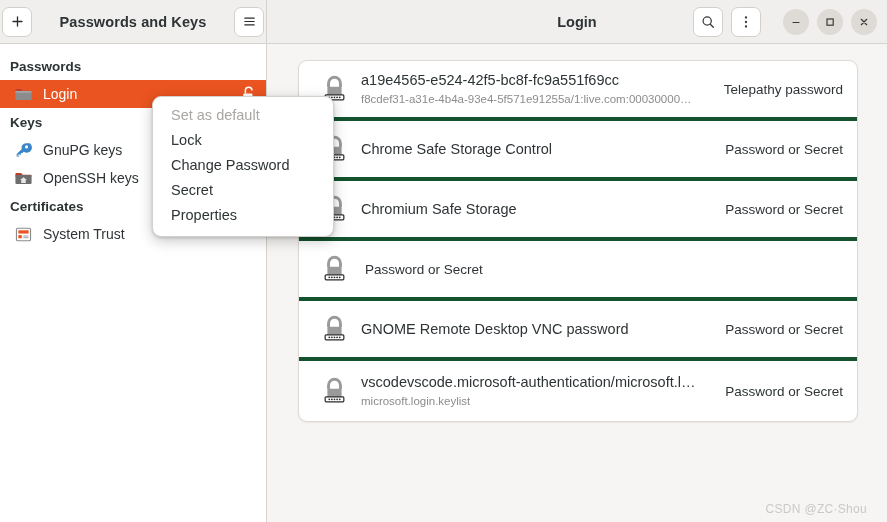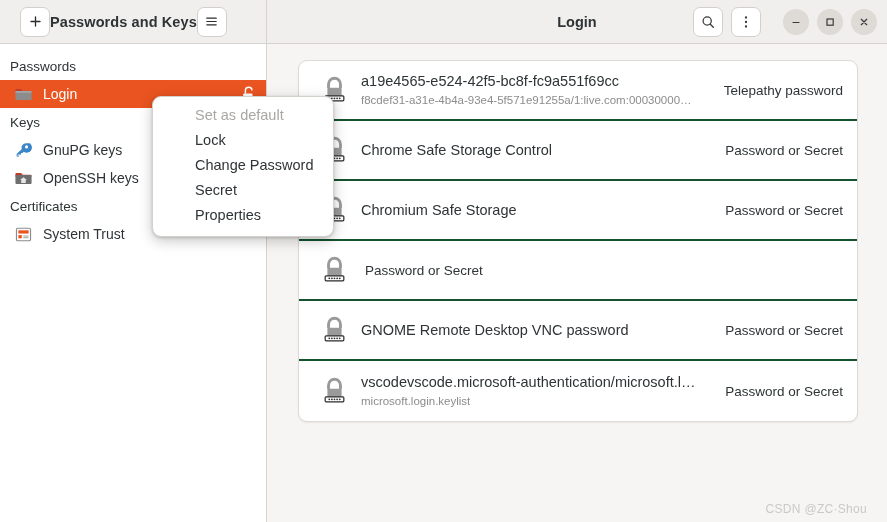"Passwords and Keys" .hb-left { justify-content: flex-start -> space-between; padding: 0 20px -> 0 2px }
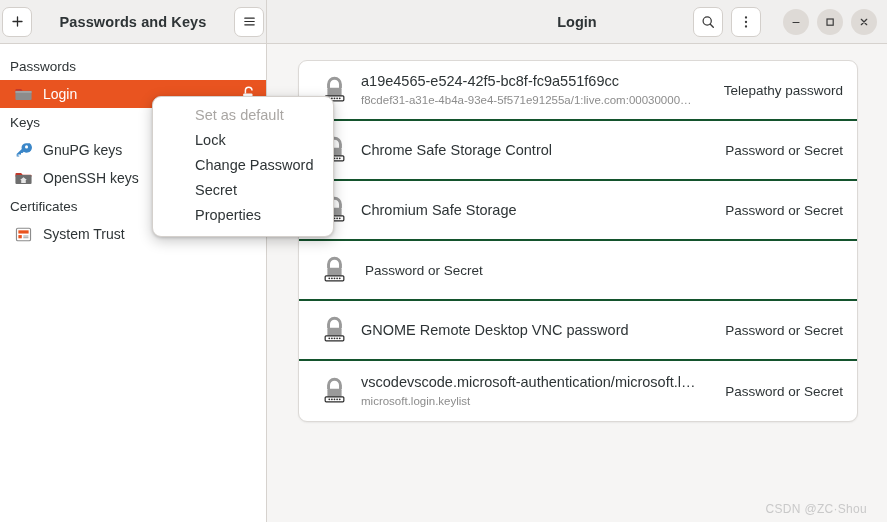"Passwords" .side-head { font-weight: normal -> bold }
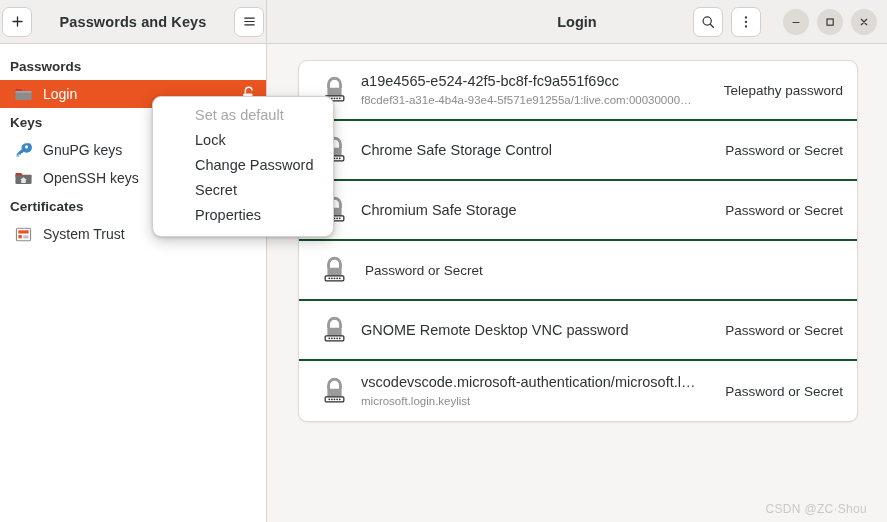"a19e4565-e524-42f5-bc8f-fc9a551f69cc" .row { border-bottom: 2px solid #14532d -> 4px solid #14532d }
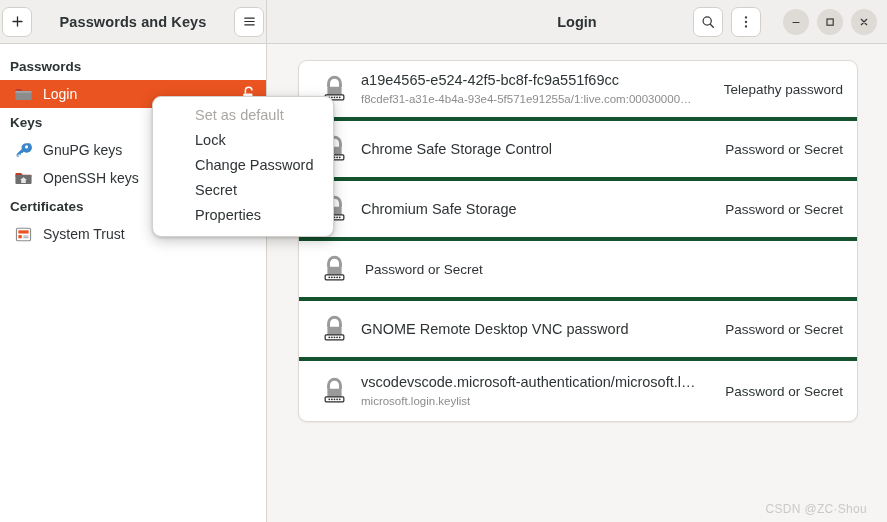"Set as default" .ctxitem { margin-left: 24px -> none }
